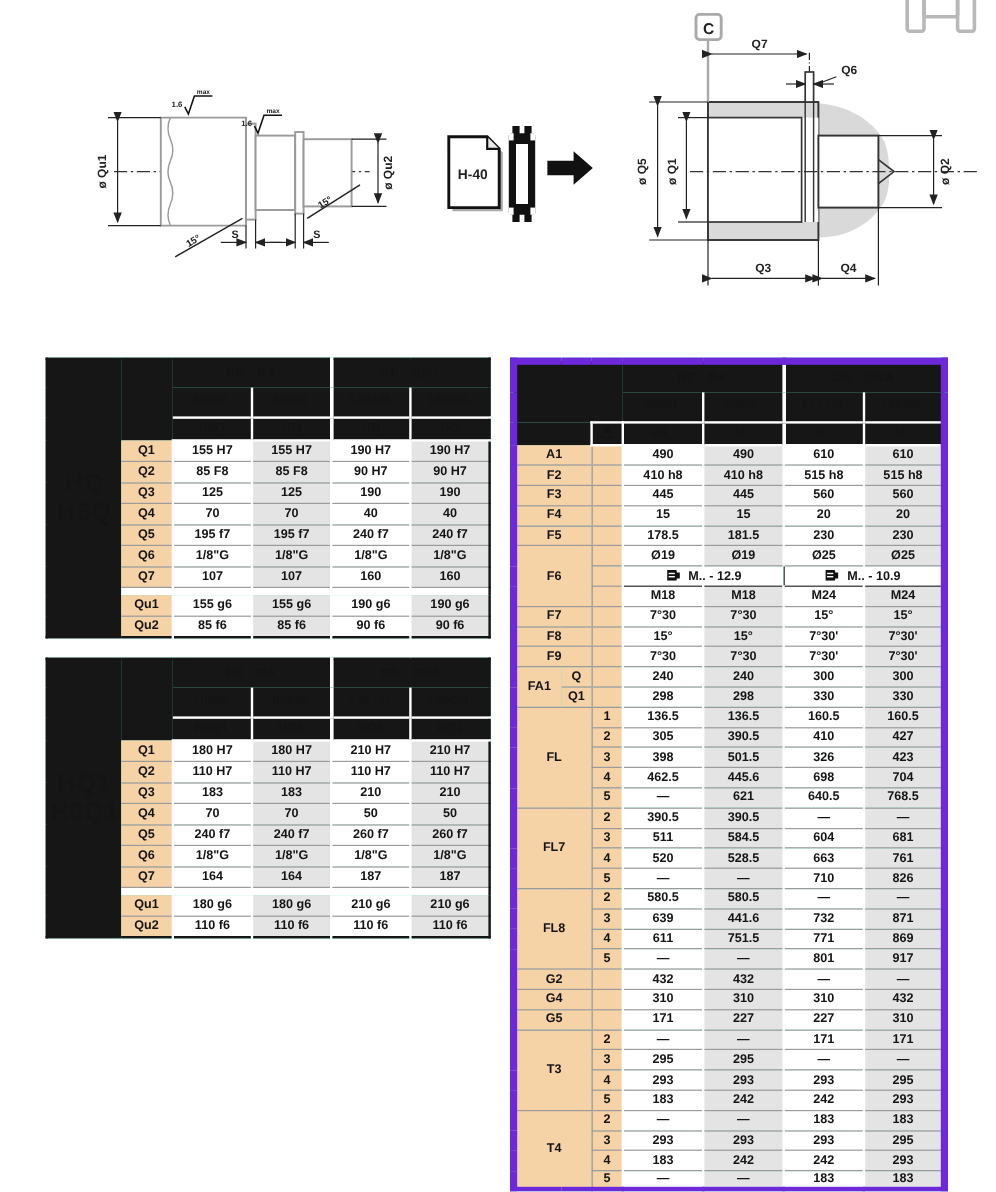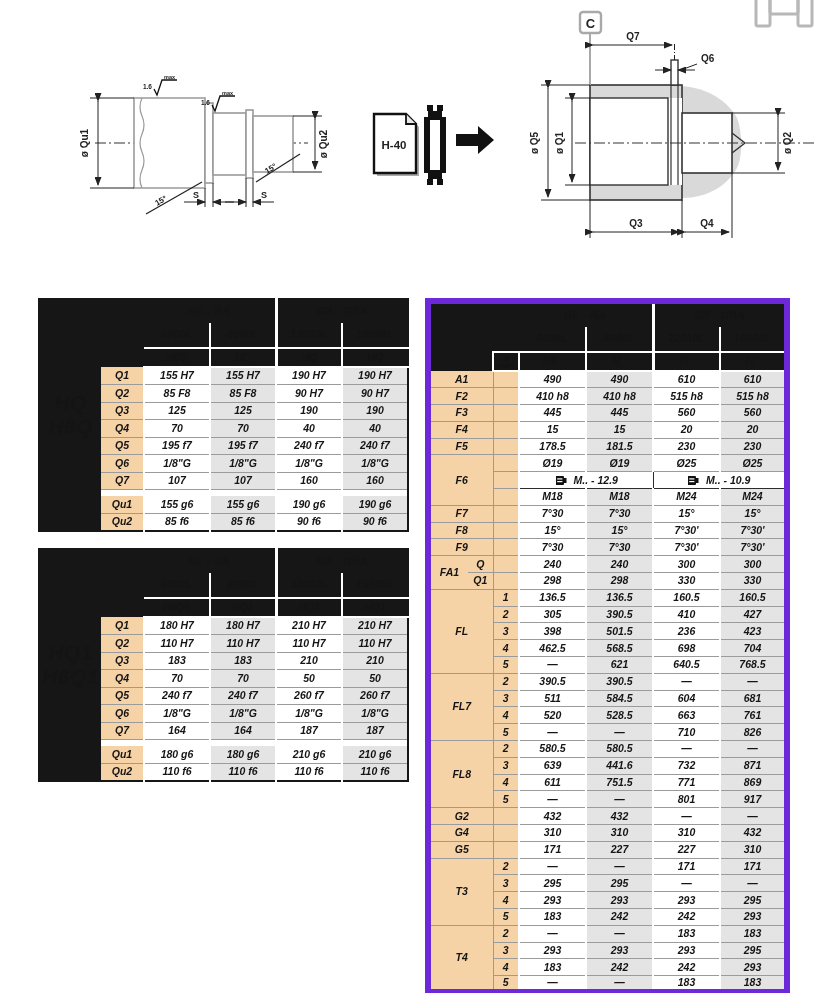"Q1" table.spec { font-style: italic -> none }
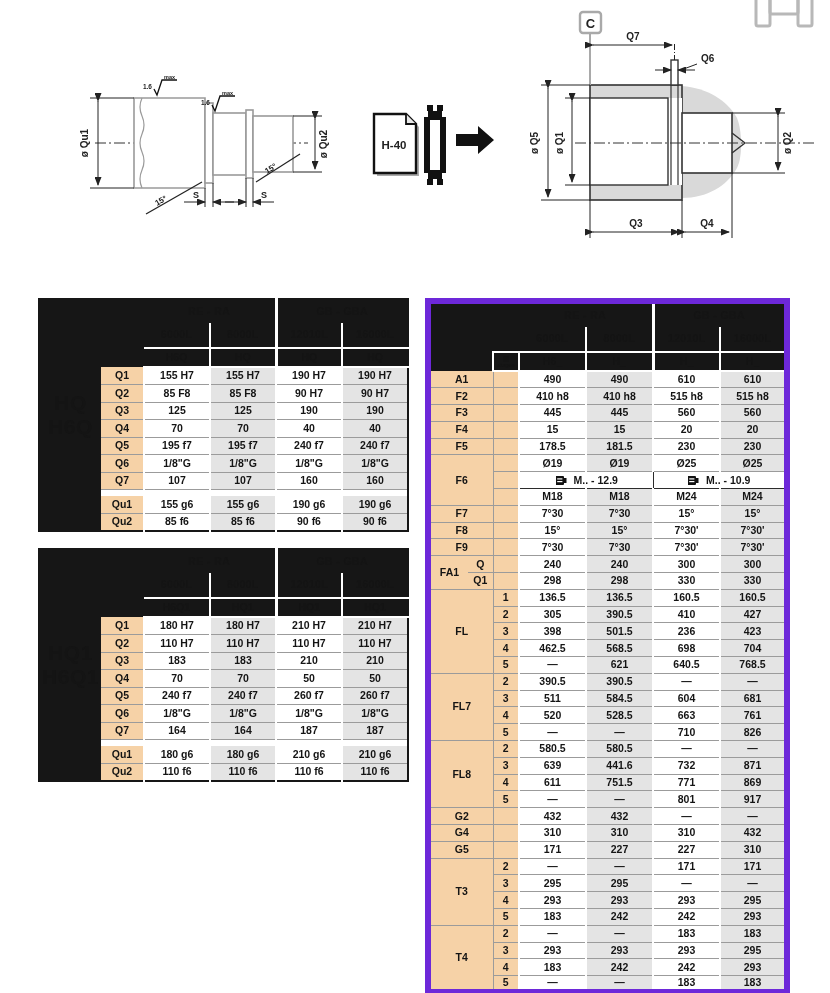"236" td.d { text: 236 -> 326 }
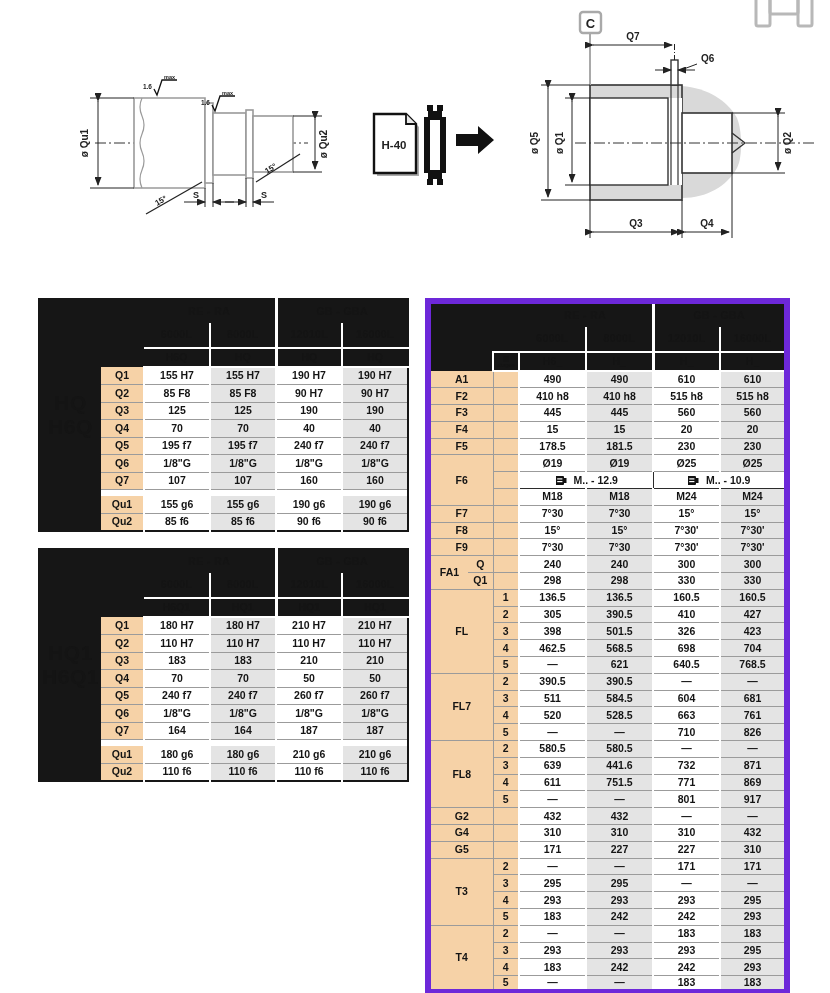"568.5" td.d { text: 568.5 -> 445.6 }
